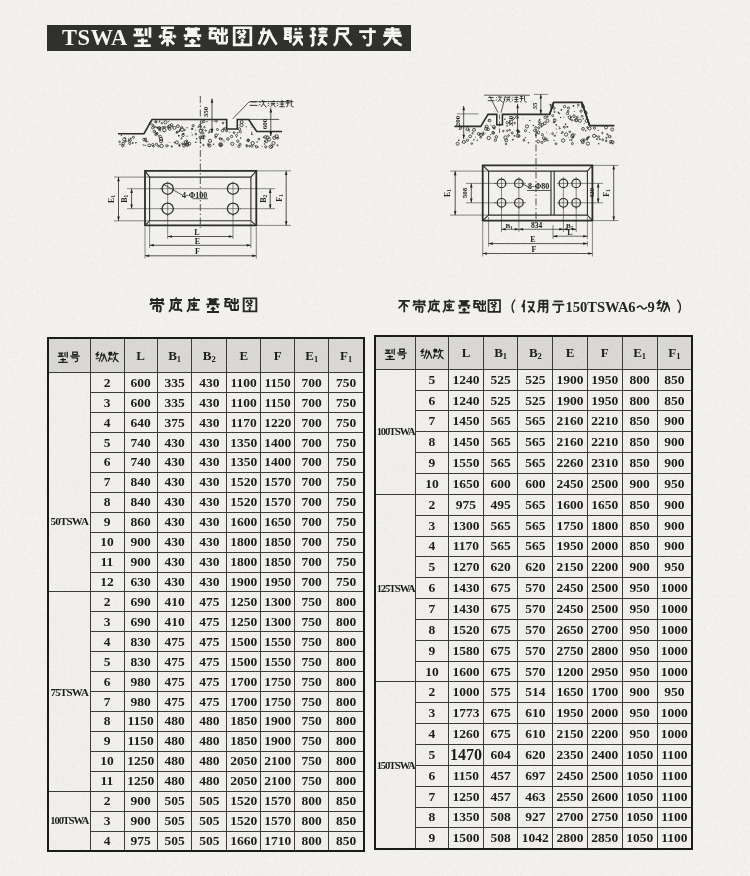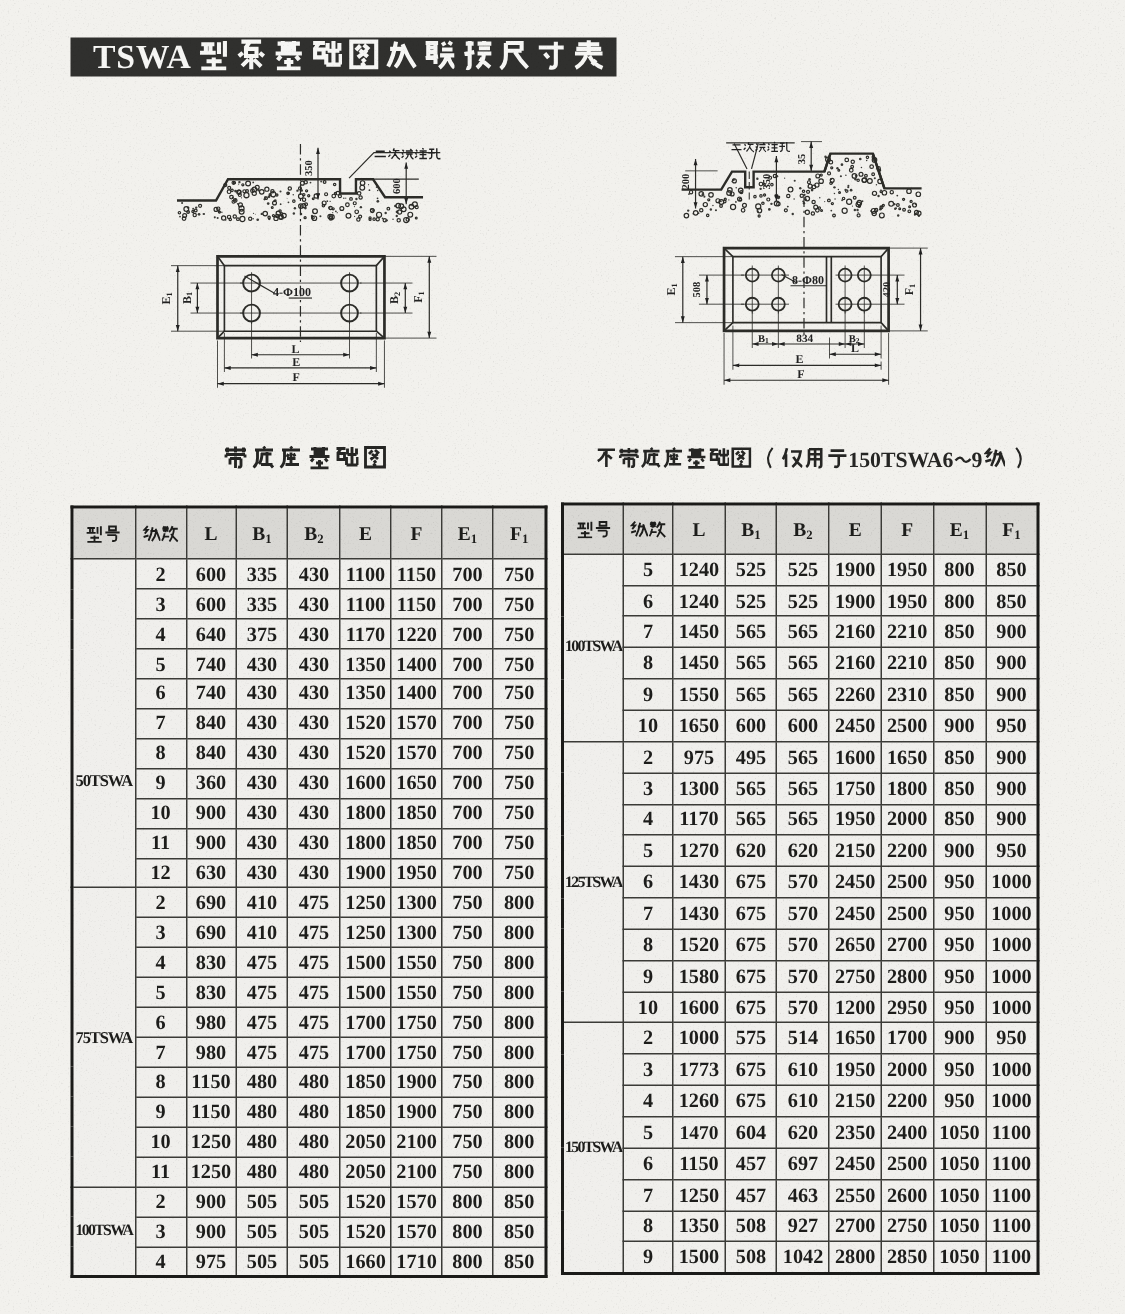"360" td { text: 360 -> 860 }
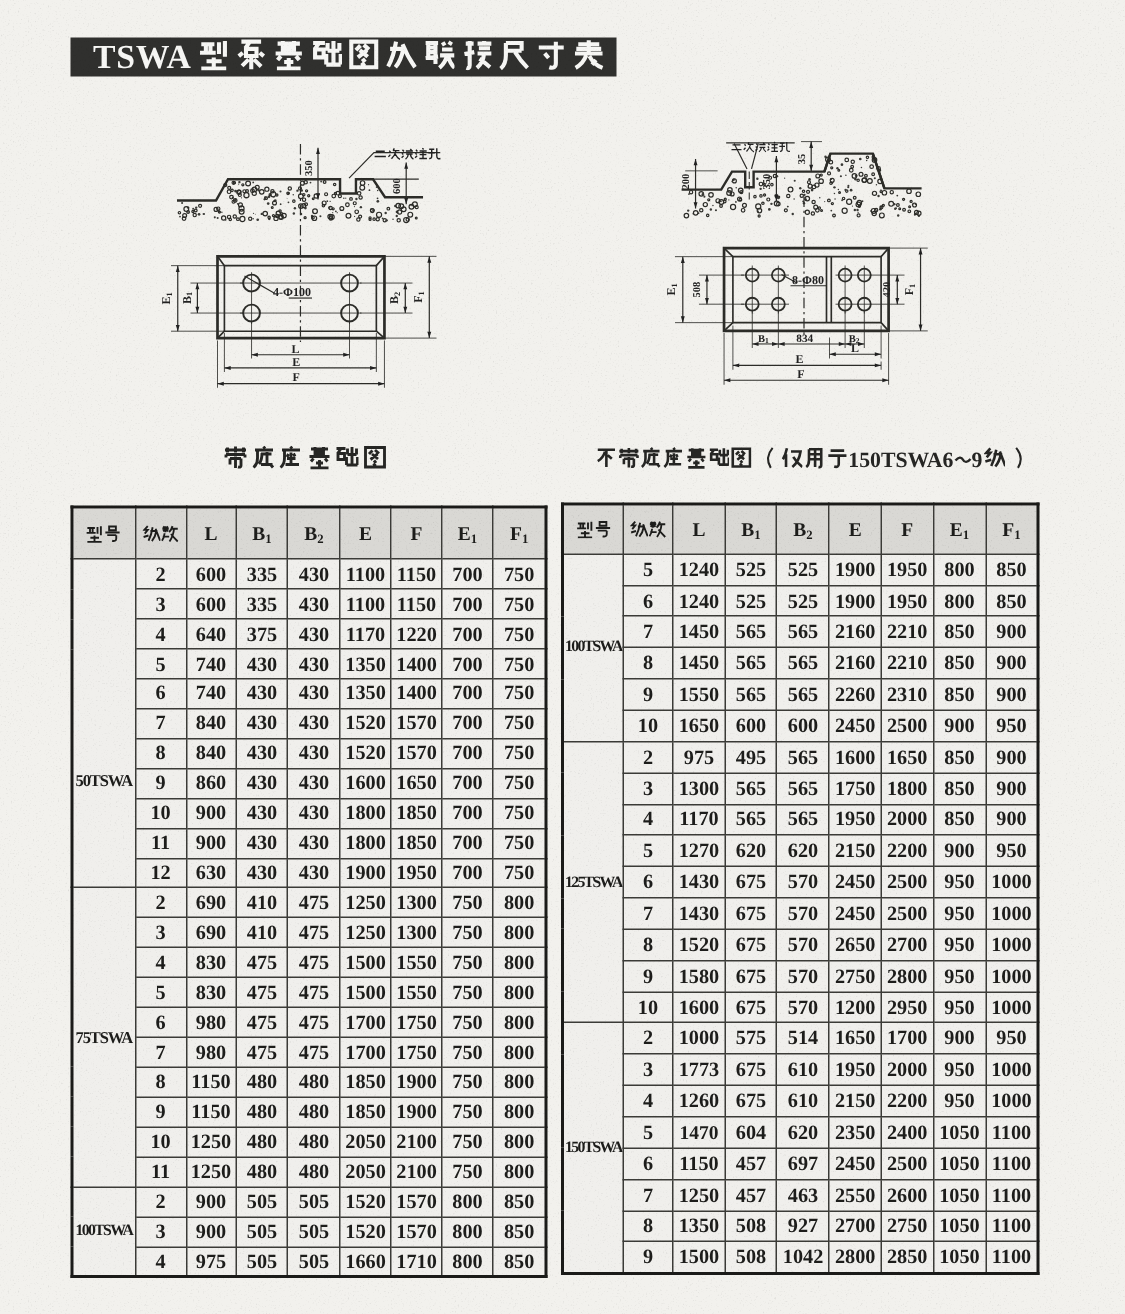"1470" td { font-size: 13px -> 16px }
